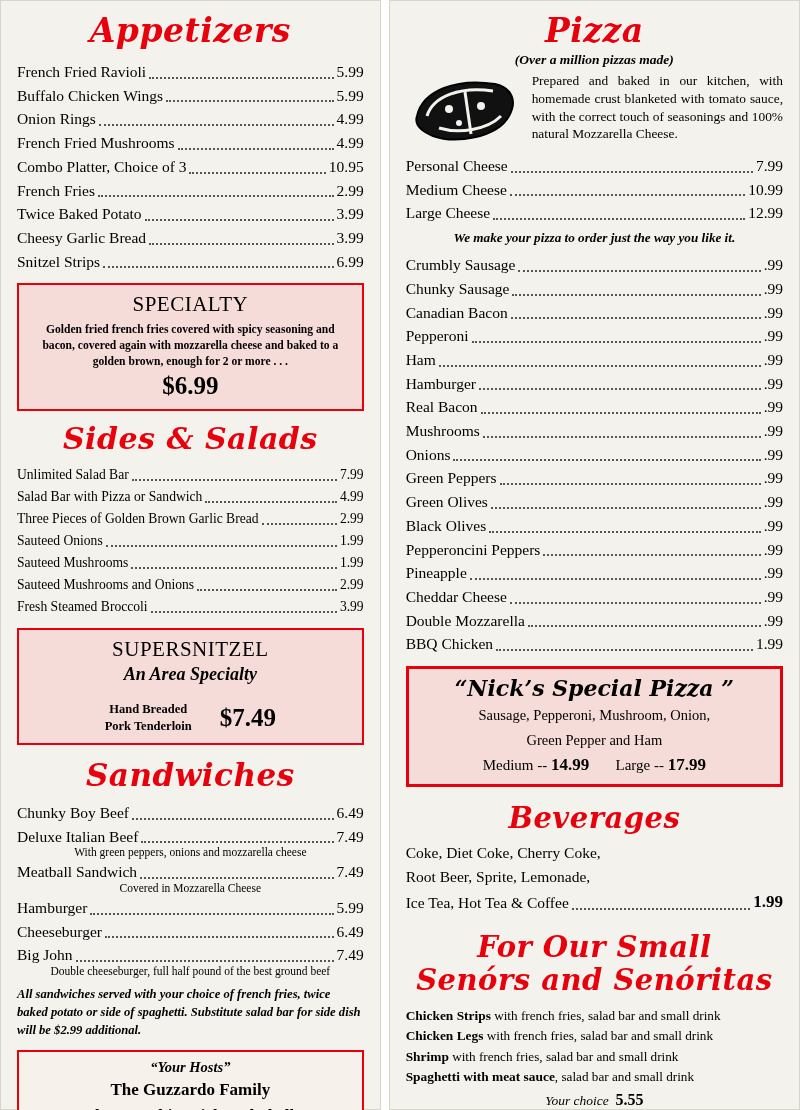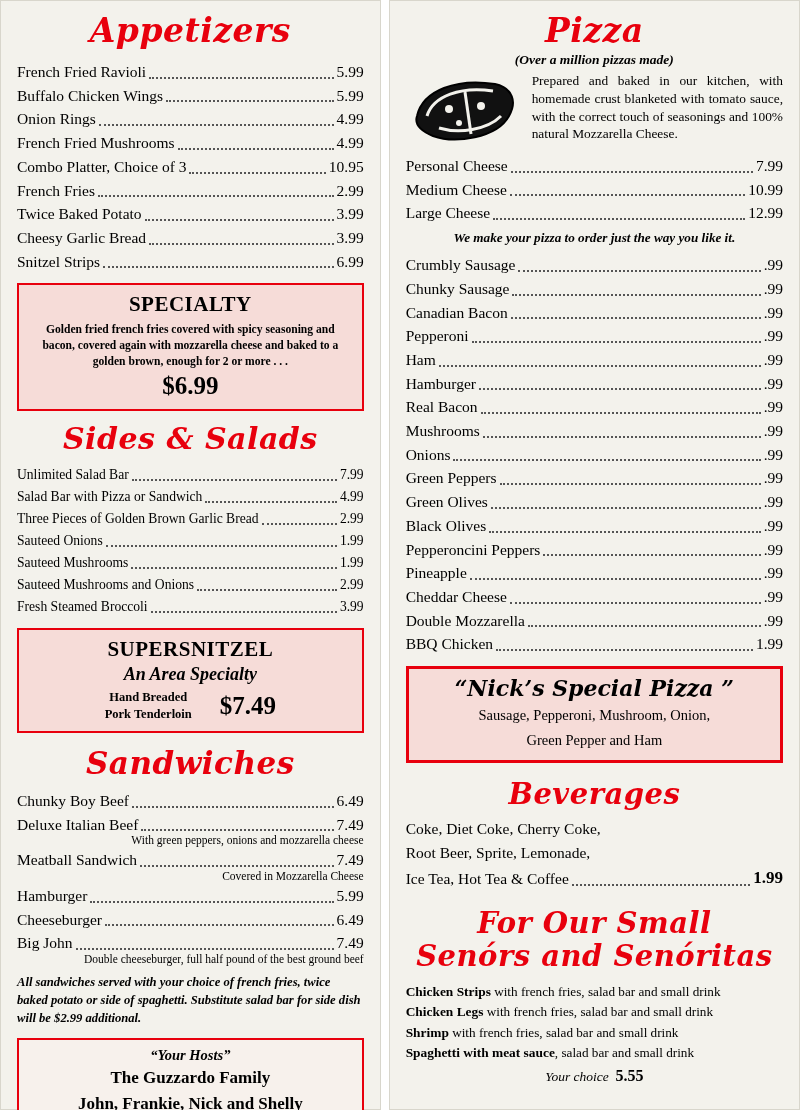"SPECIALTY" .box-h1 { font-weight: bold -> normal }
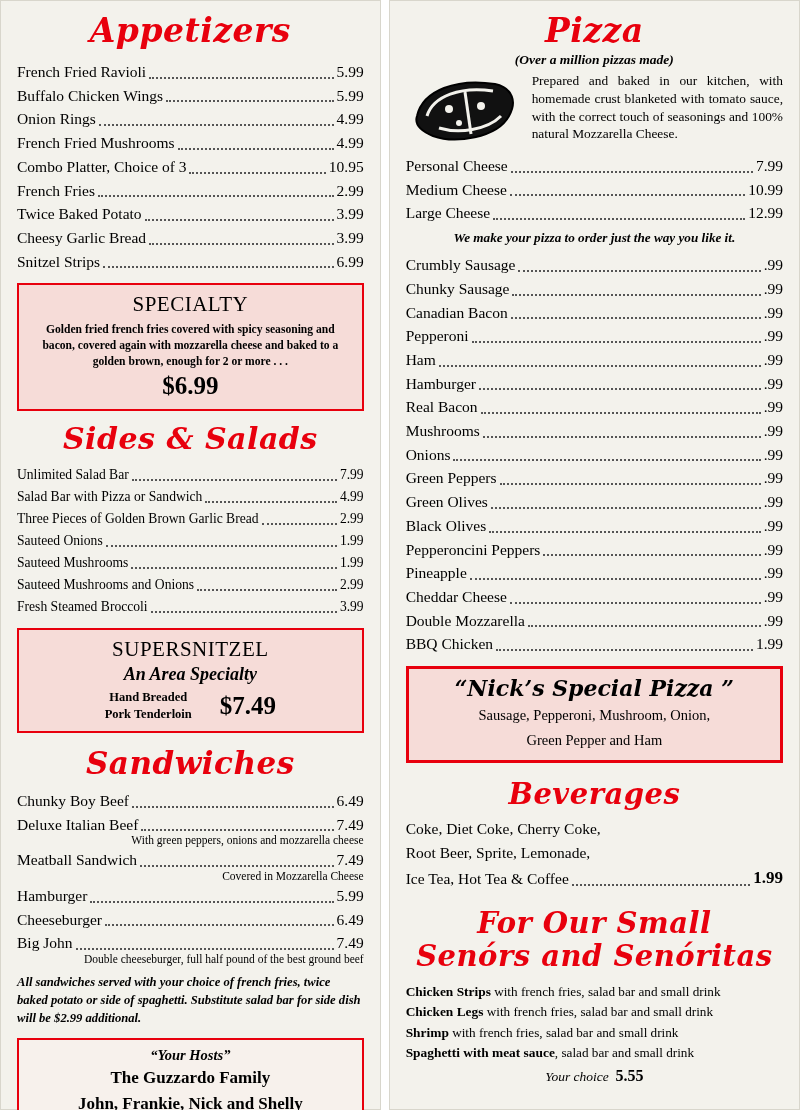"Hand Breaded" .snitzel-flex { margin-top: 4px -> 16px }
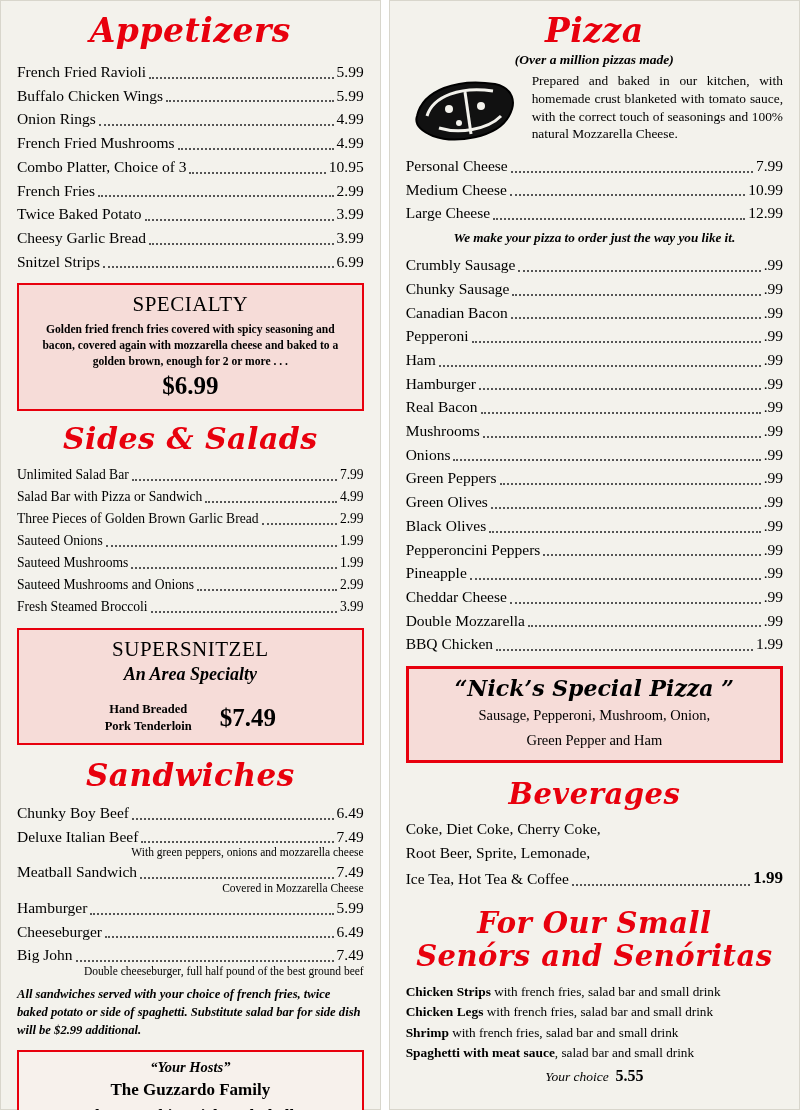"Medium -- 14.99 Large --" div.nick-prices { html: none -> <div> <span>Medium --</span> <b>14.99</b> &nbsp;&nbsp;&nbsp;&nbsp;&nbsp; <span>Large --</span> <b>17.99</b> </div> }
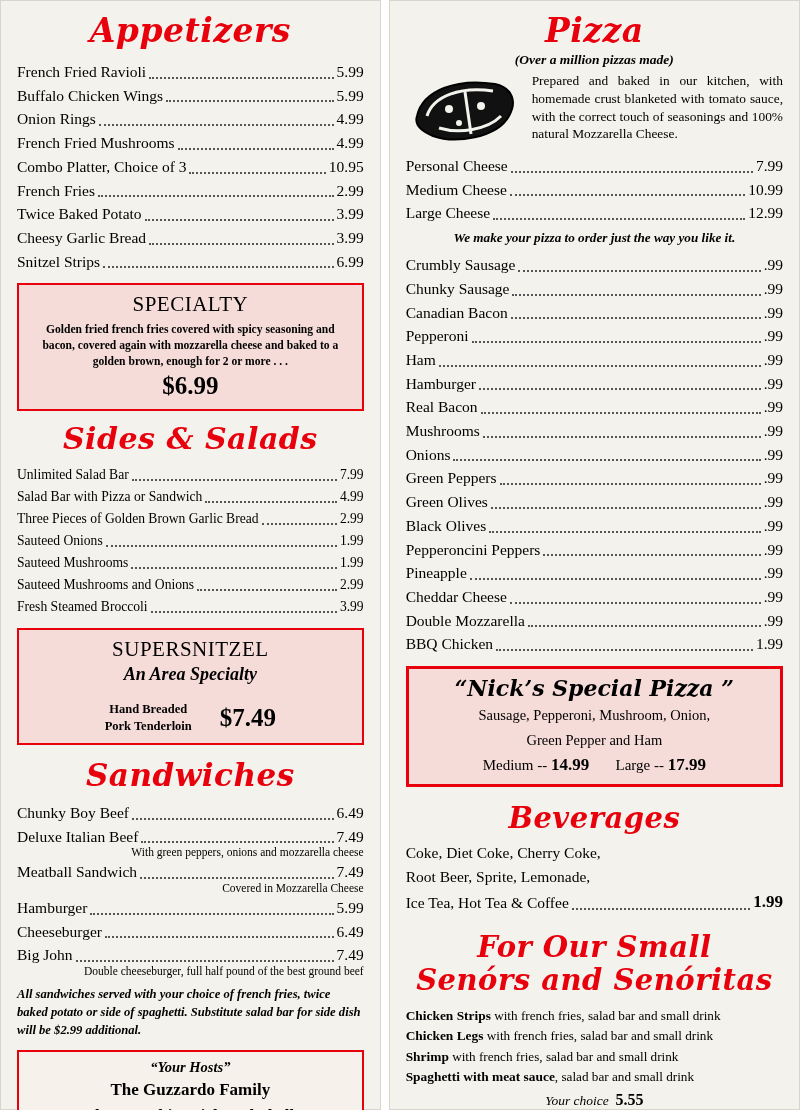"With green peppers, onions and" .sub-b { text-align: right -> center }
